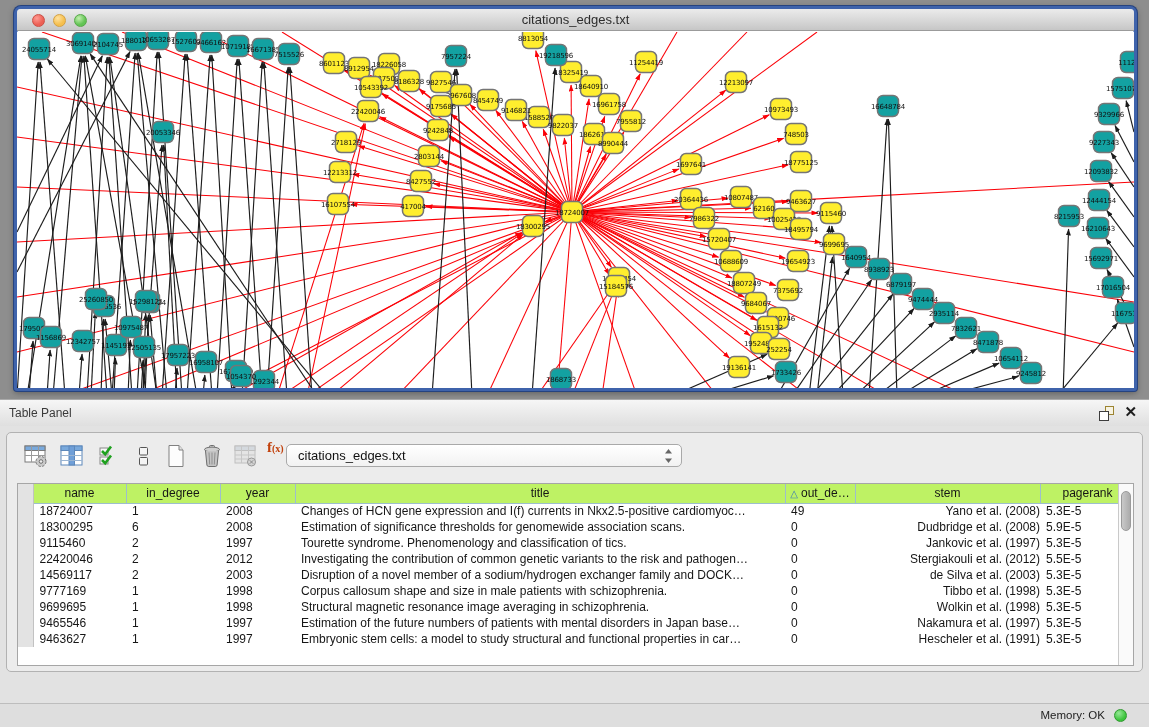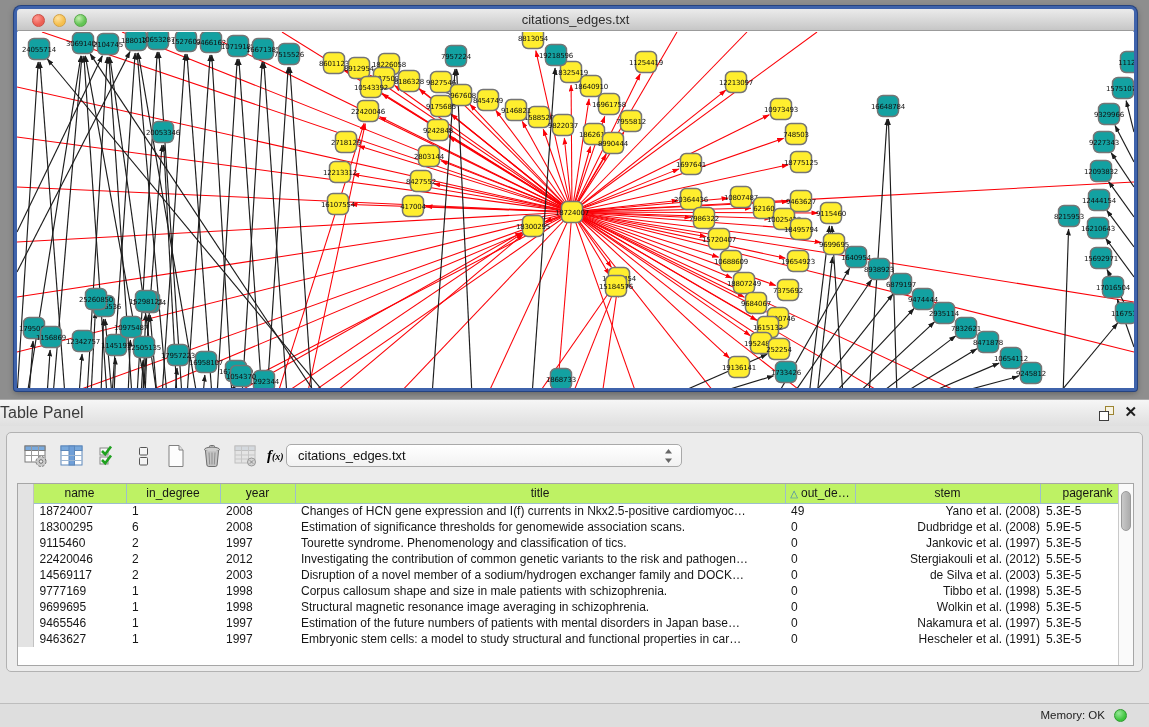"Table Panel" .tp-title { font-size: 16px -> 12px; padding-left: none -> 9px }
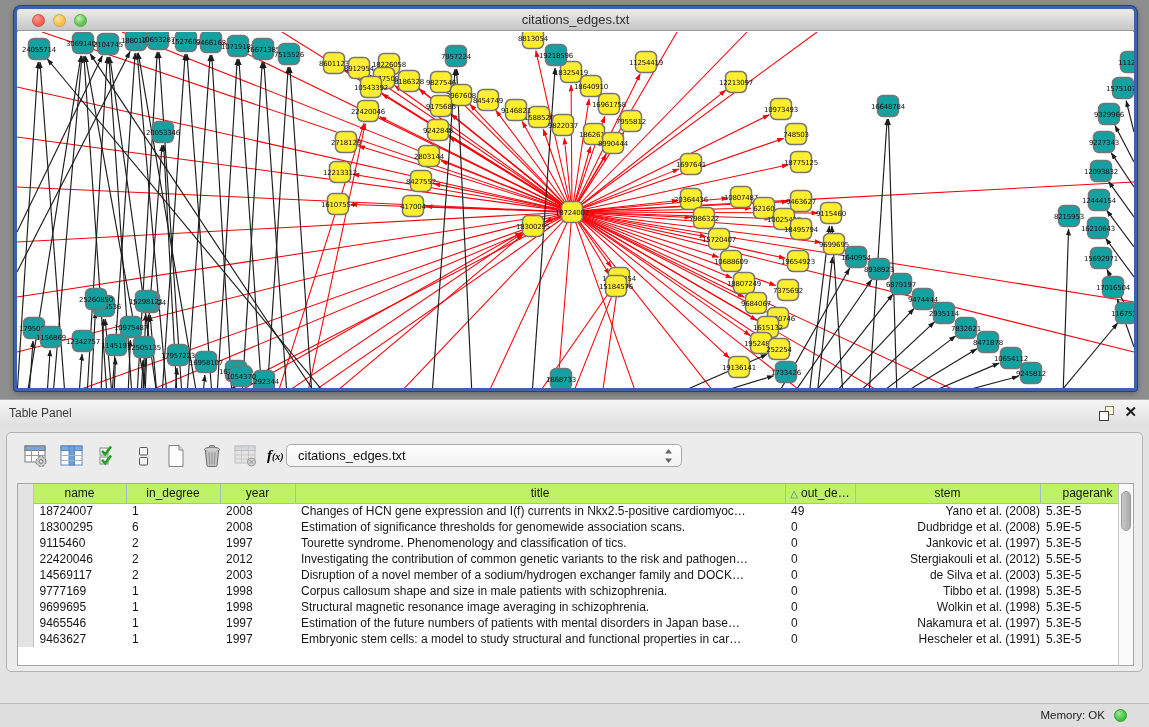"f(x)" .tb-fx { color: #000000 -> #c2410c; font-style: italic -> none; top: 14px -> 6px }
